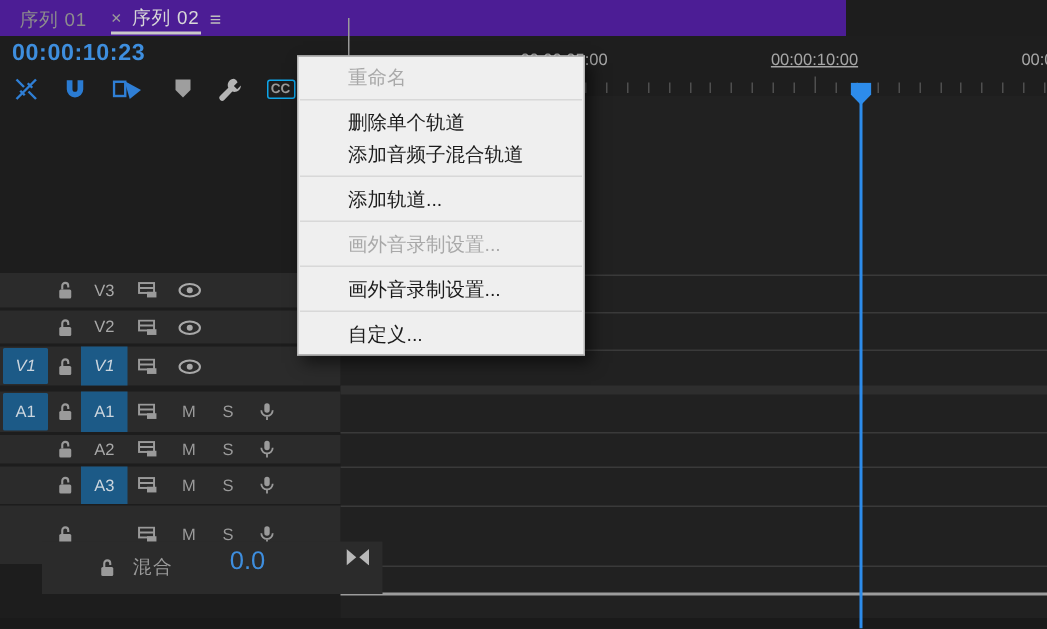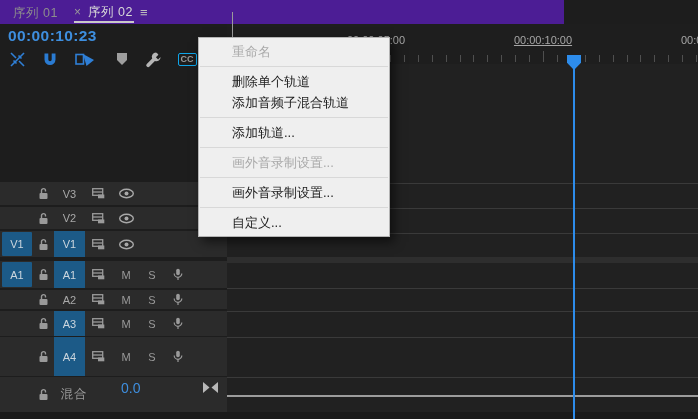"V1" div.trow { font-style: none -> italic }
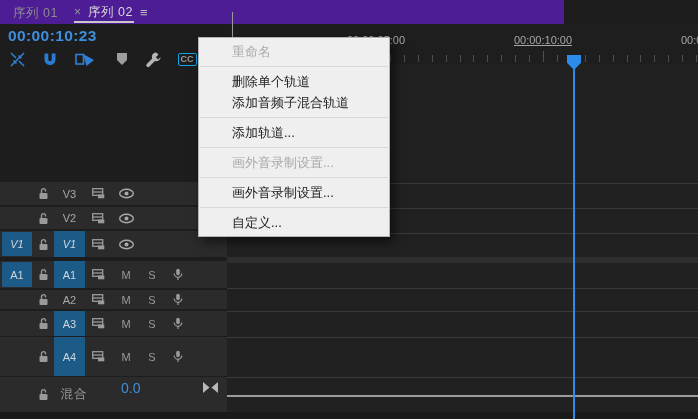"A4" div.cell { html: <div>A4</div> -> none }
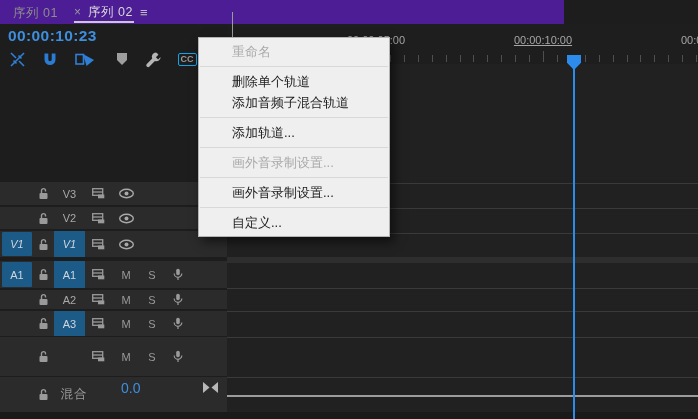"混合" div.trow { margin-left: none -> 28px; top: 377px -> 361px }
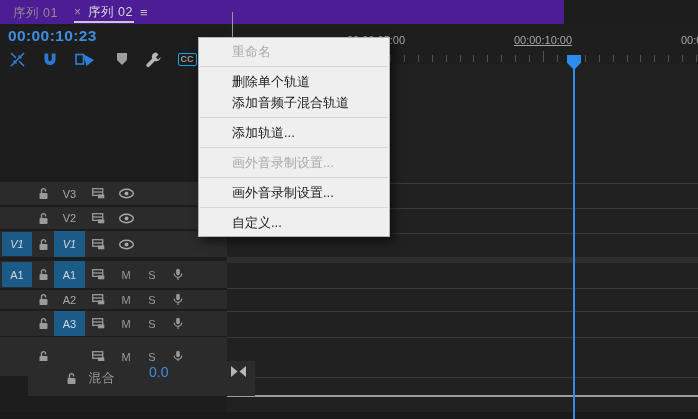"0.0" .volval { font-size: 14px -> 17px; text-align: left -> center }
